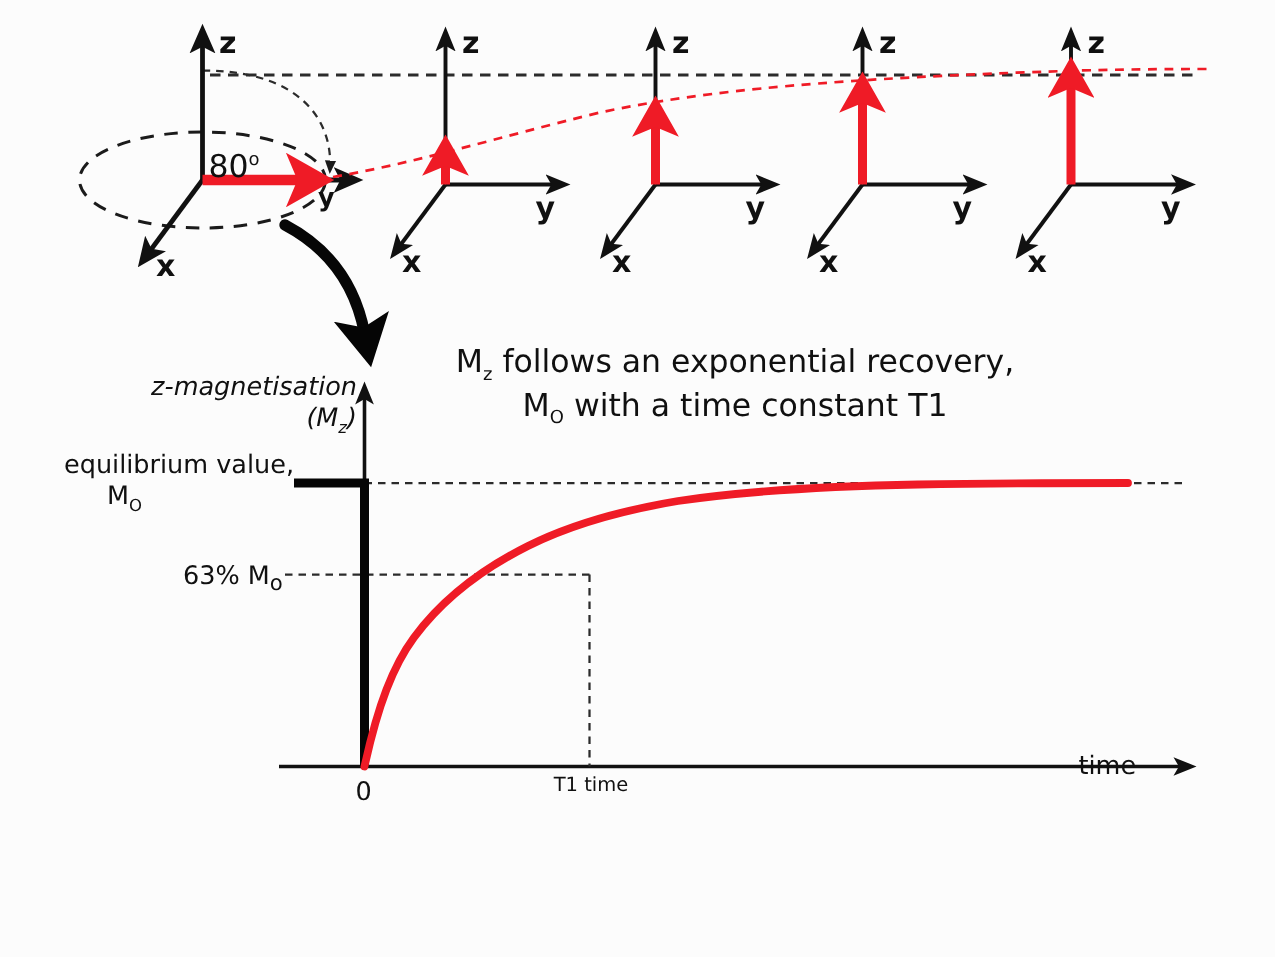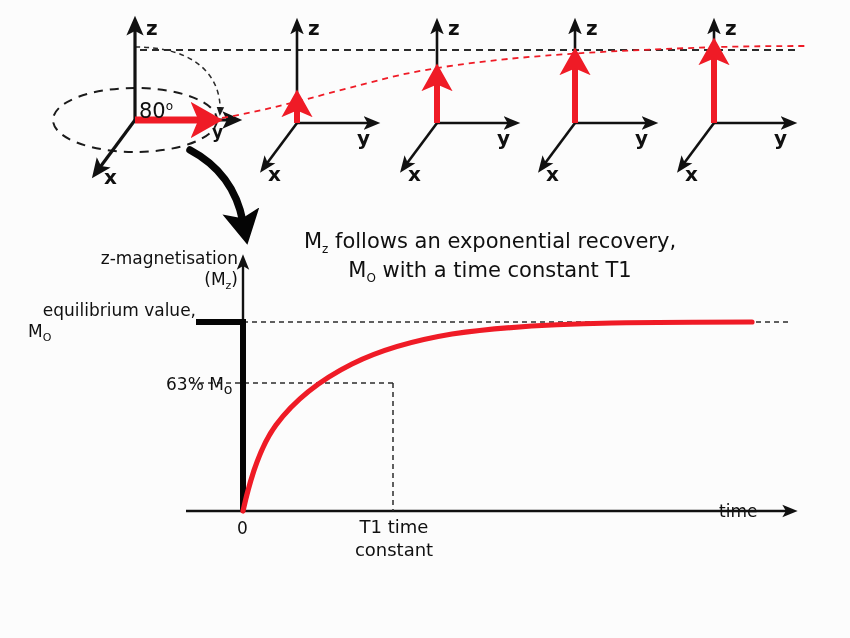"z-magnetisation" div.lbl { font-style: none -> italic }
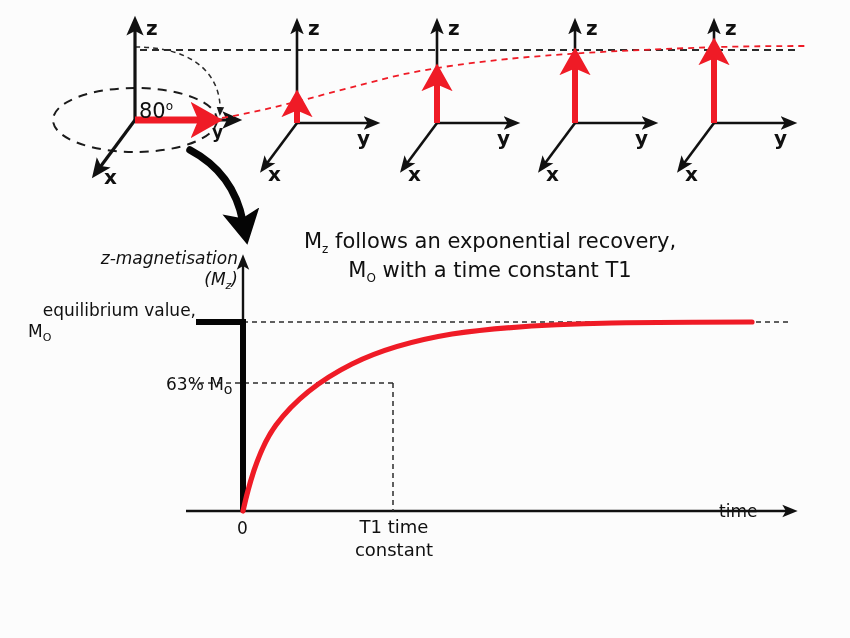"MO" div { text-align: left -> center }
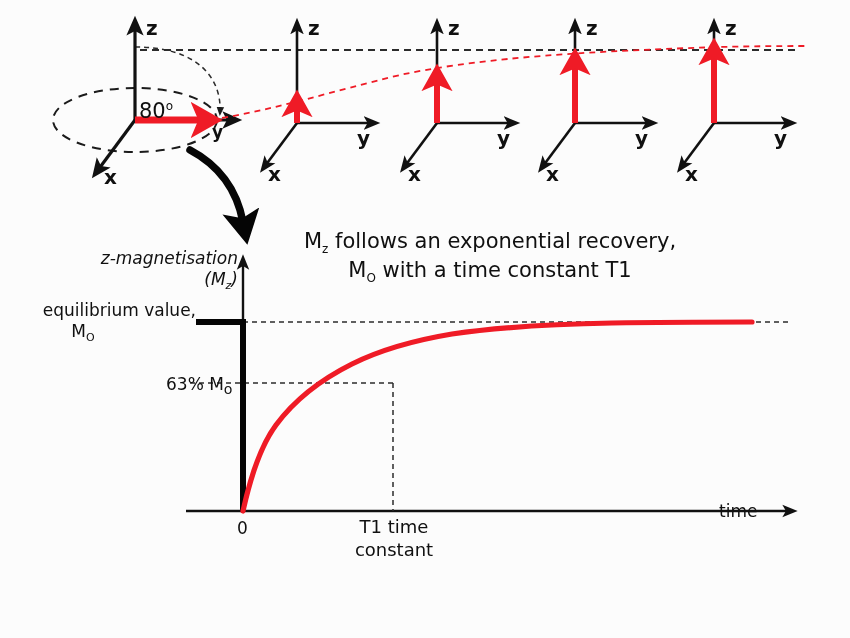"63% Mo" div.lbl { margin-left: 44px -> none }
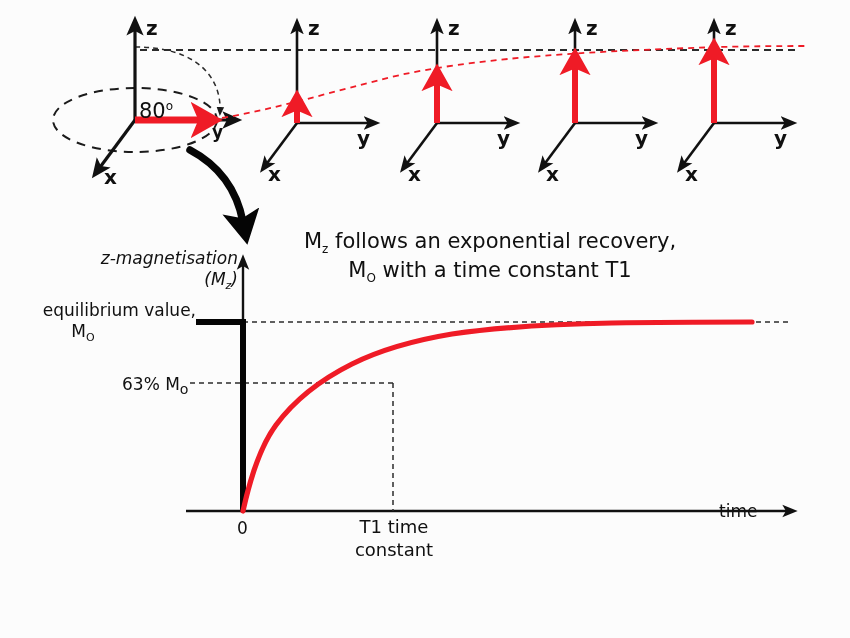"T1 time" .xaxis-lbl { font-size: 18px -> 13px }
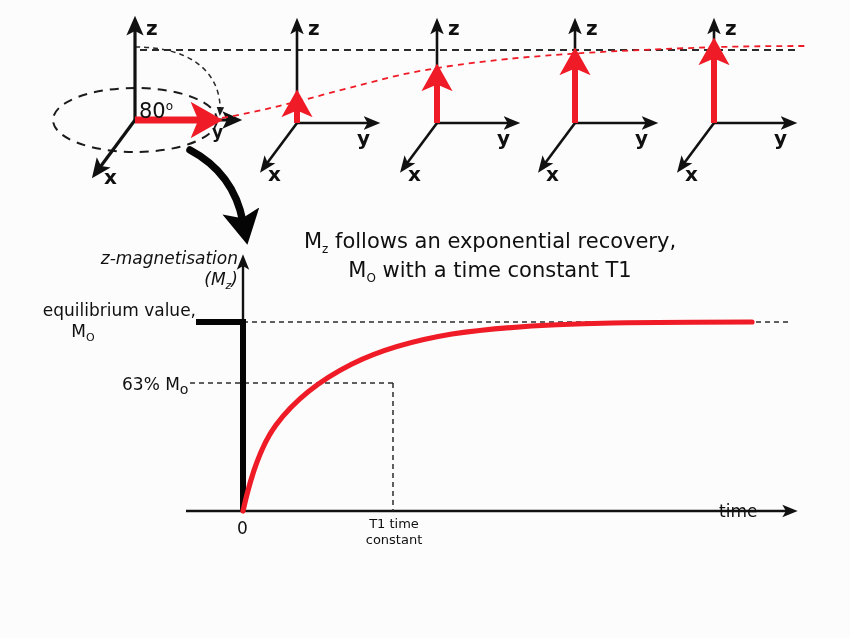"constant" div { html: <div>constant</div> -> none }
